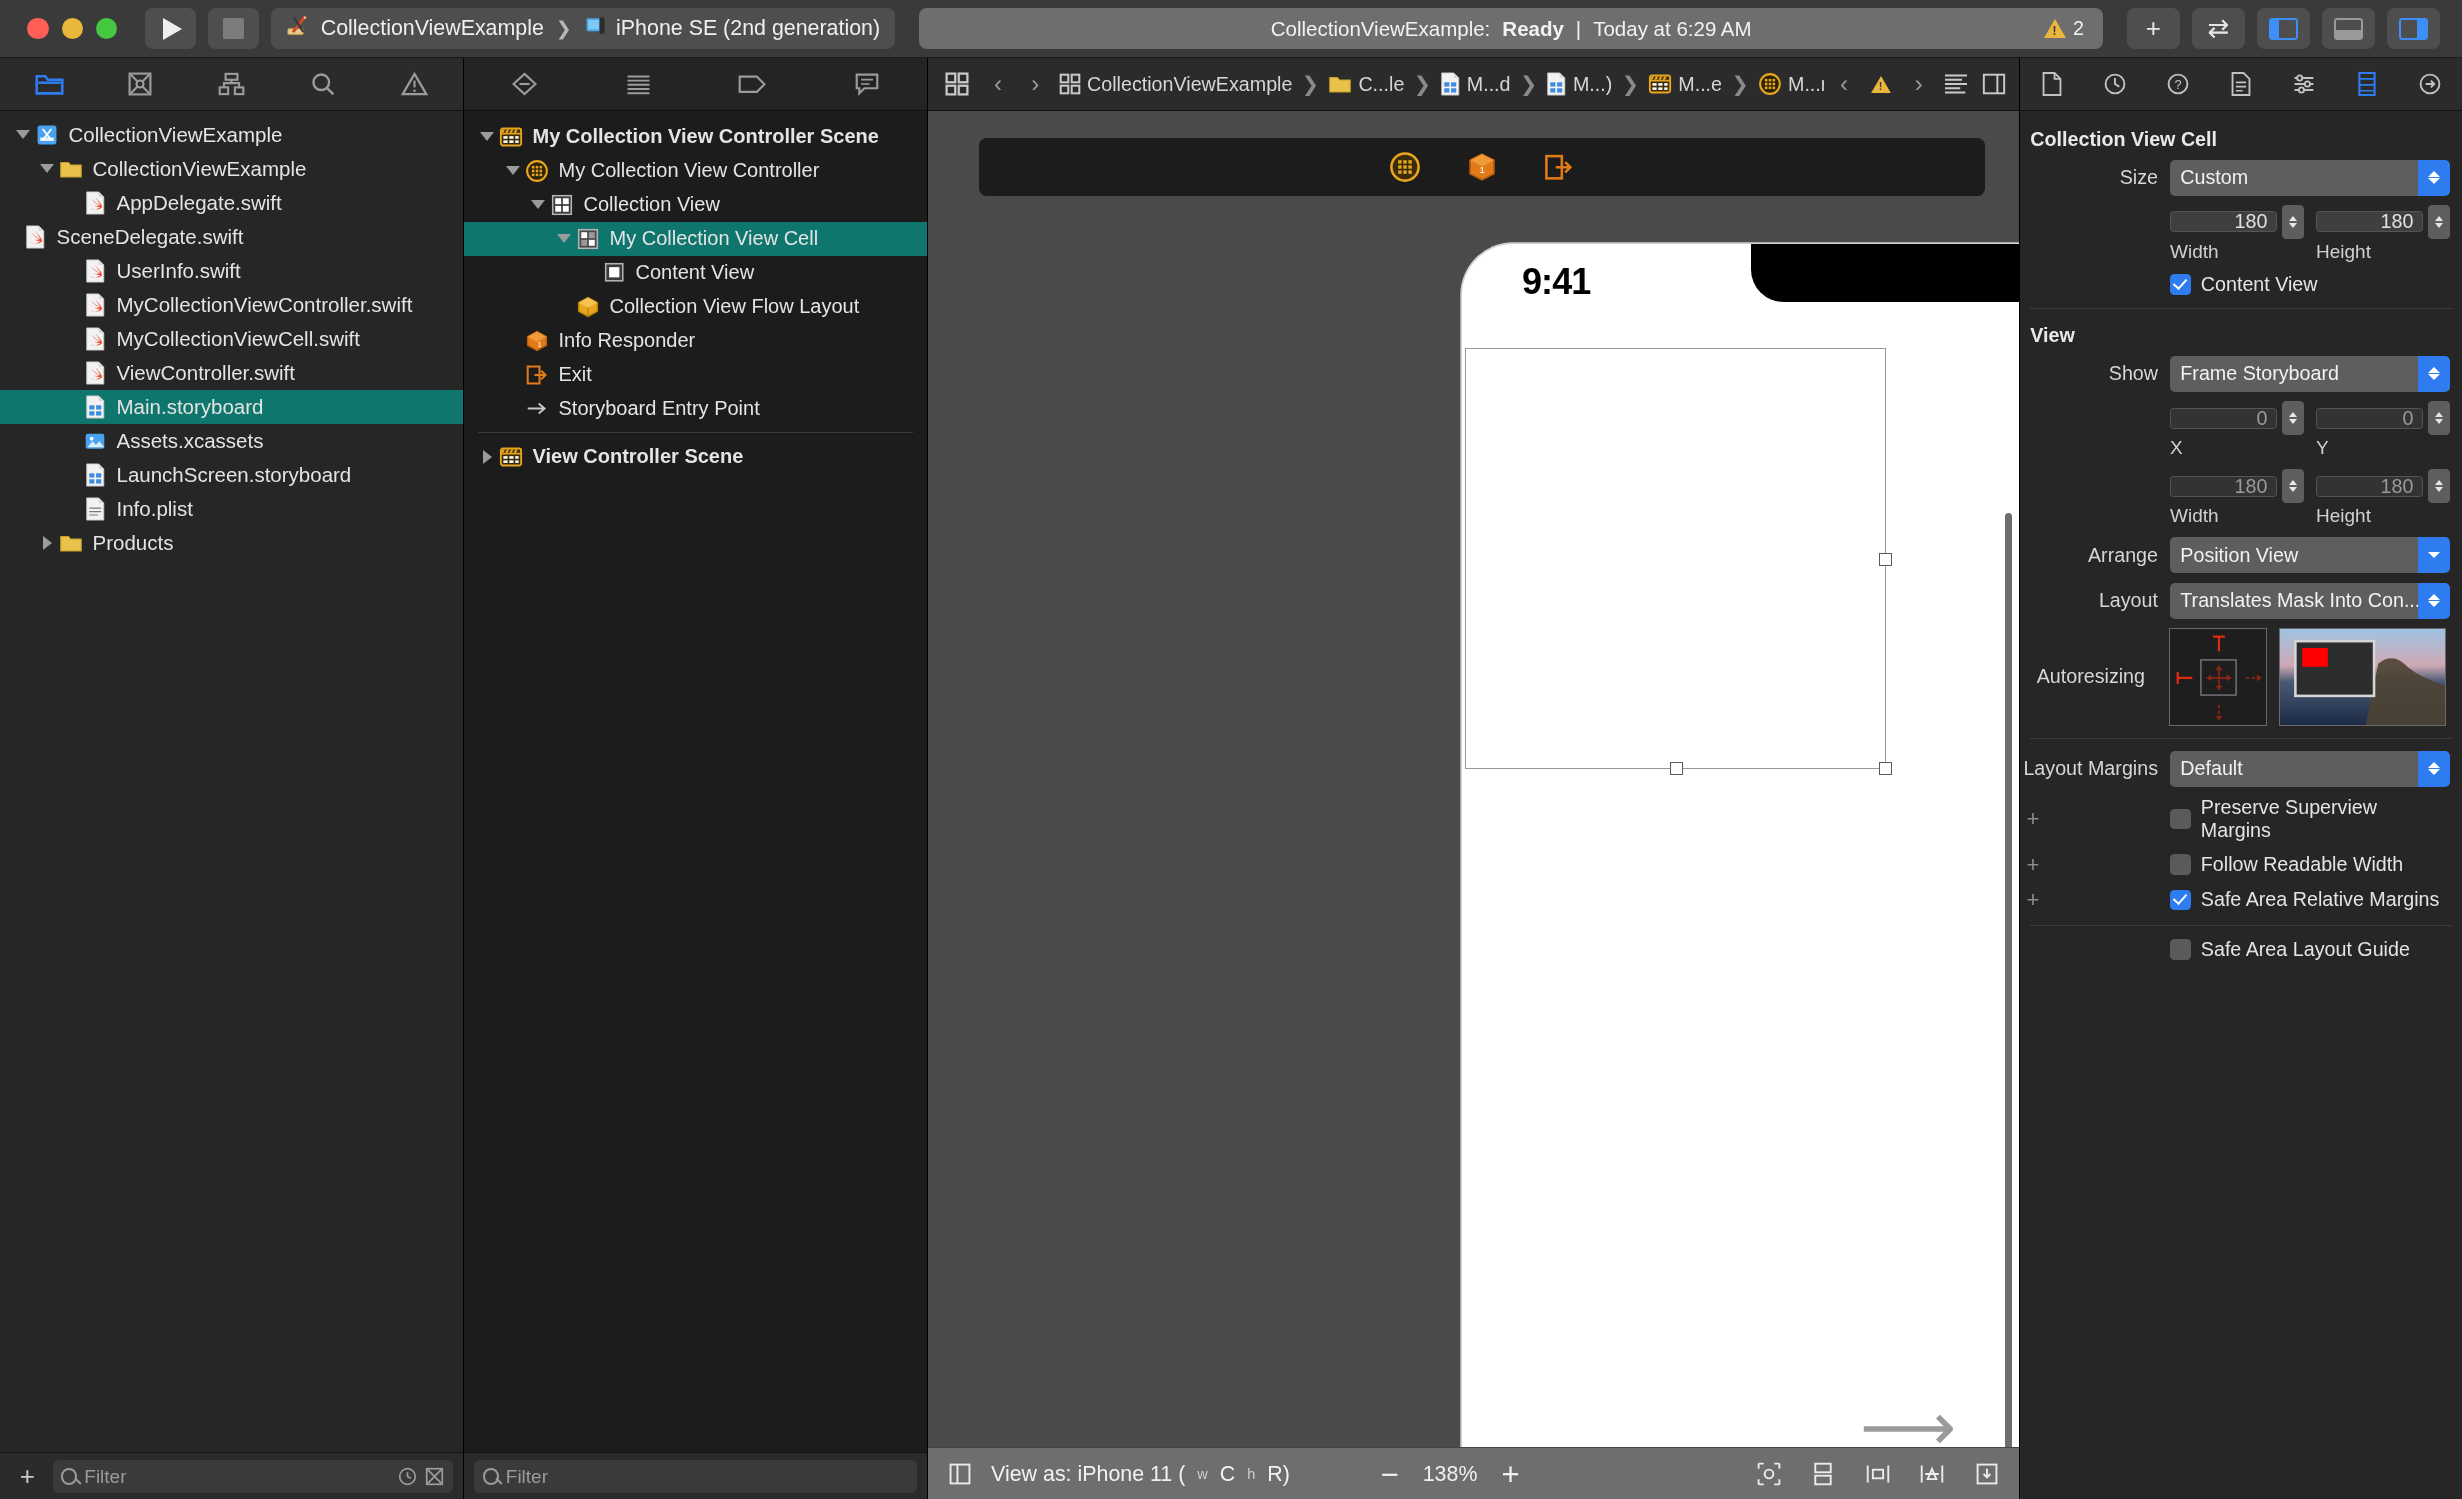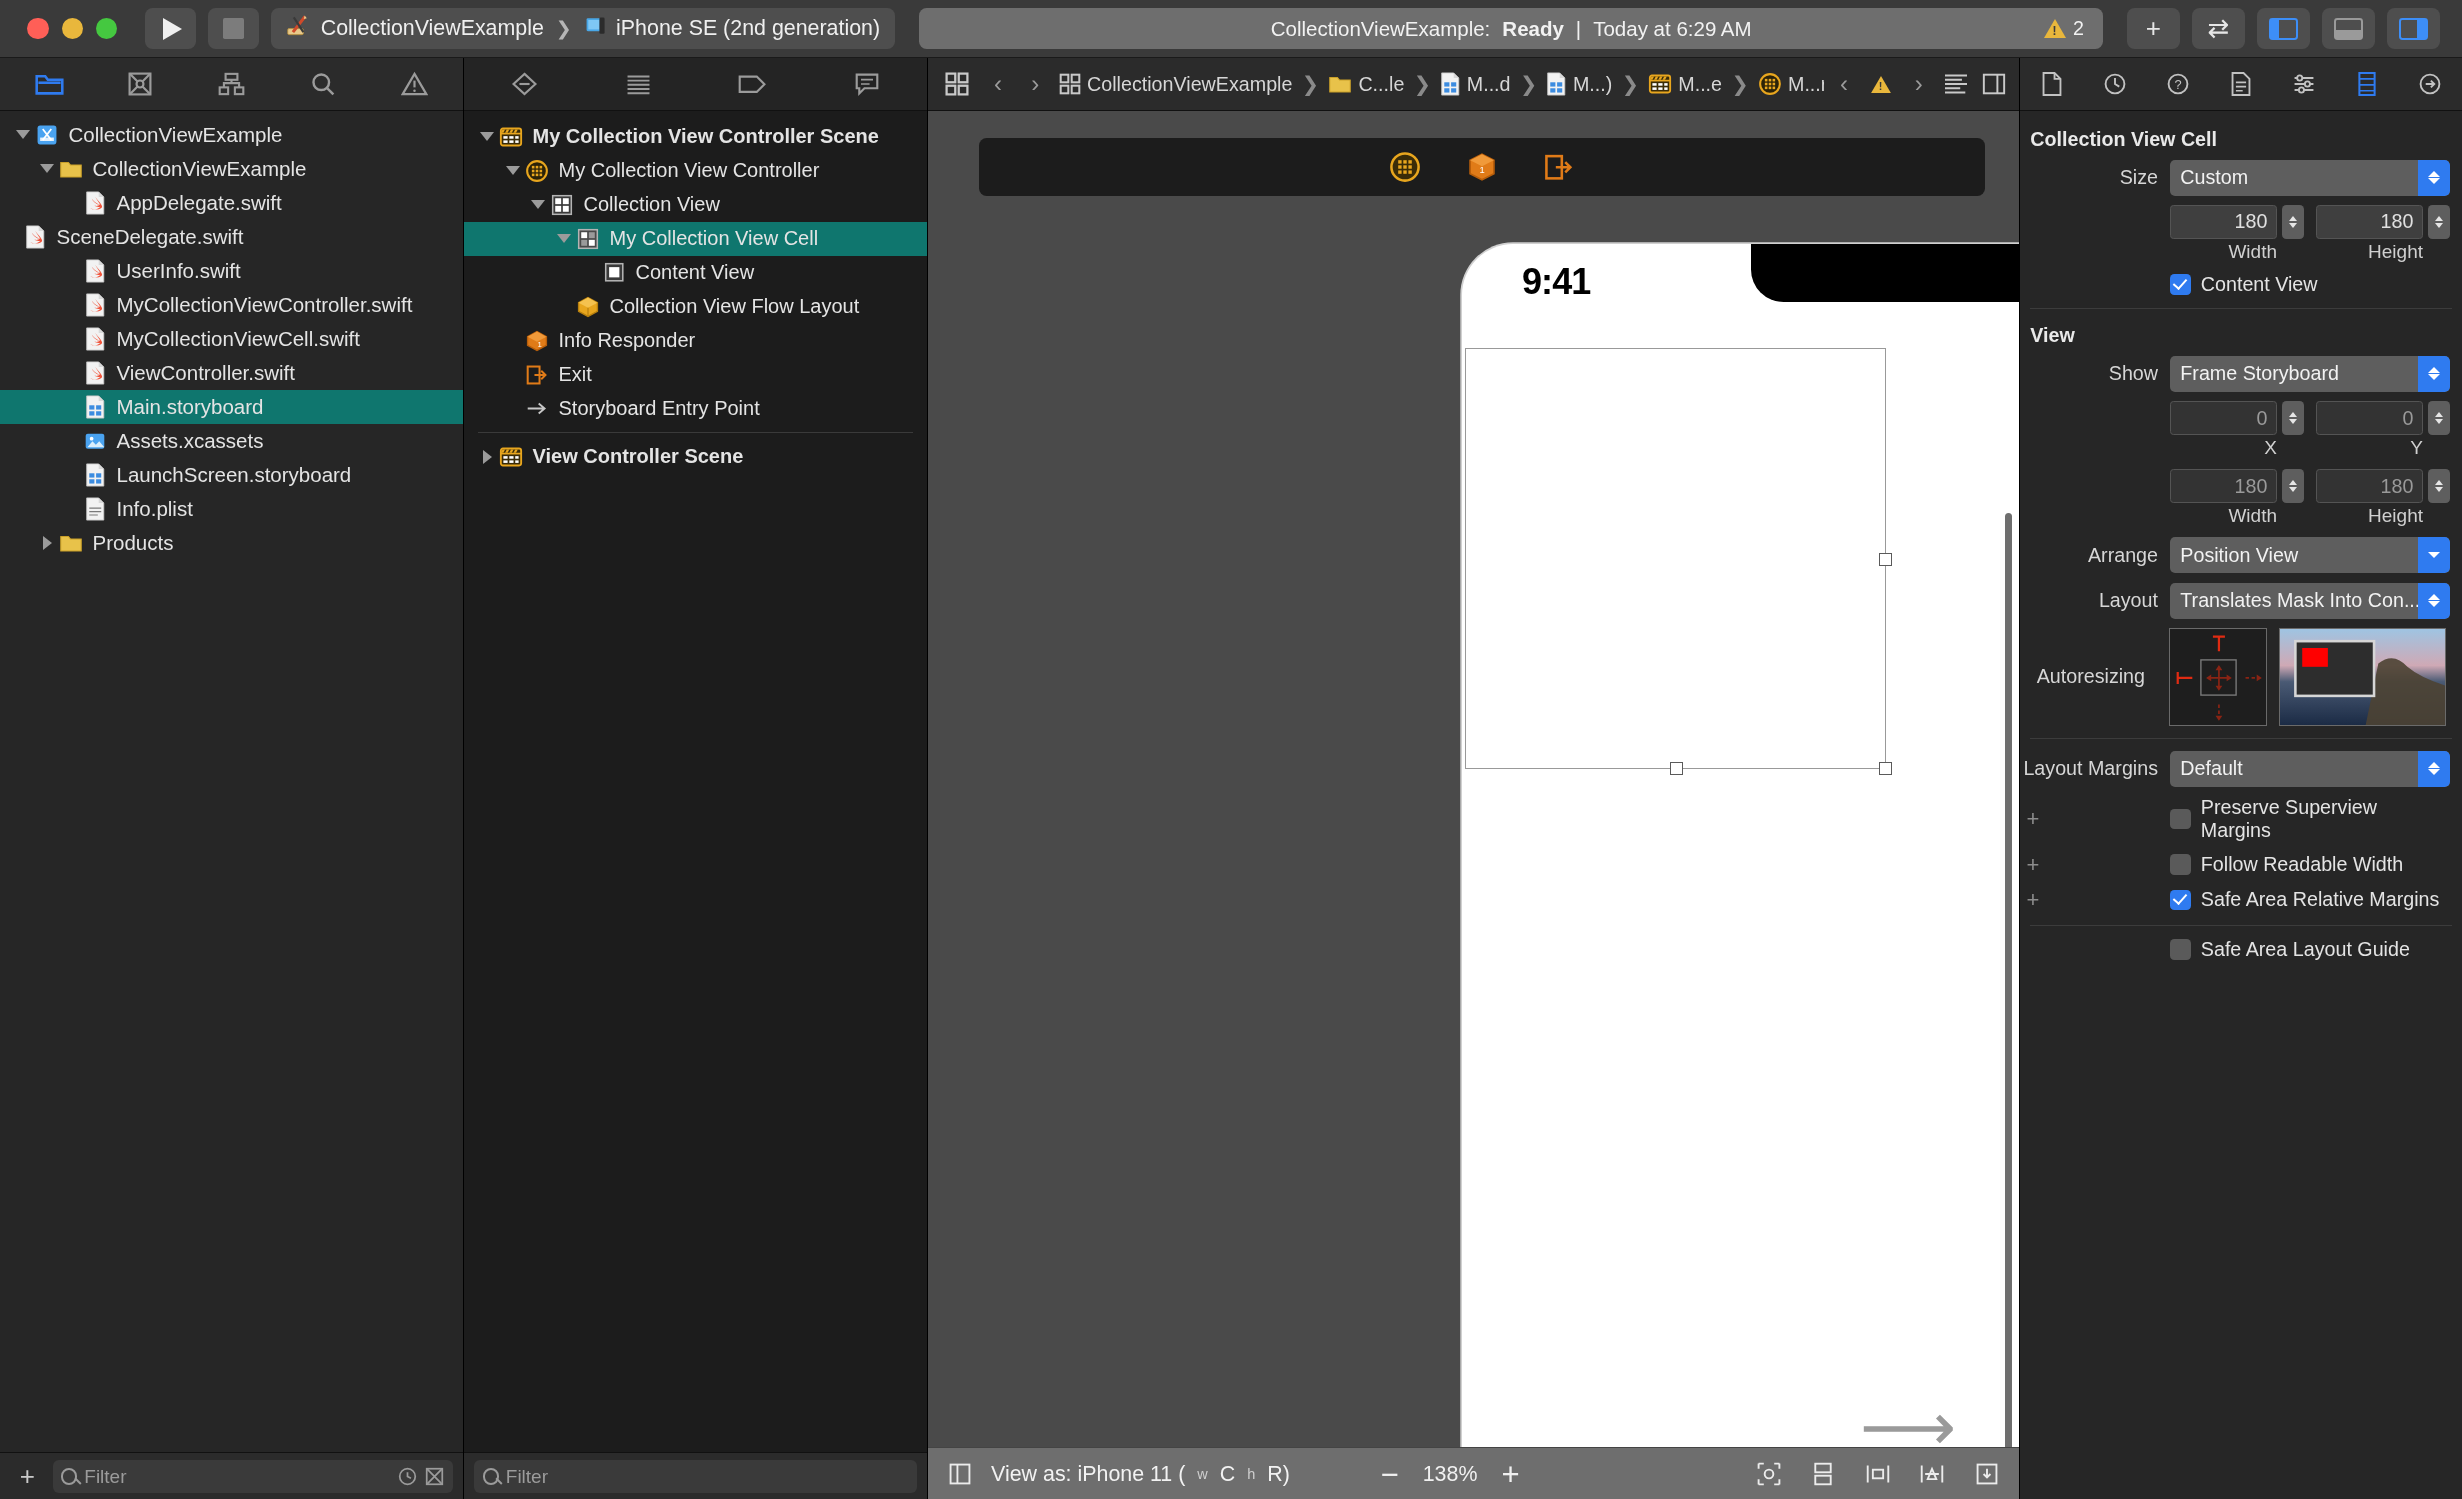"180" .numfield { height: 34px -> 21px }
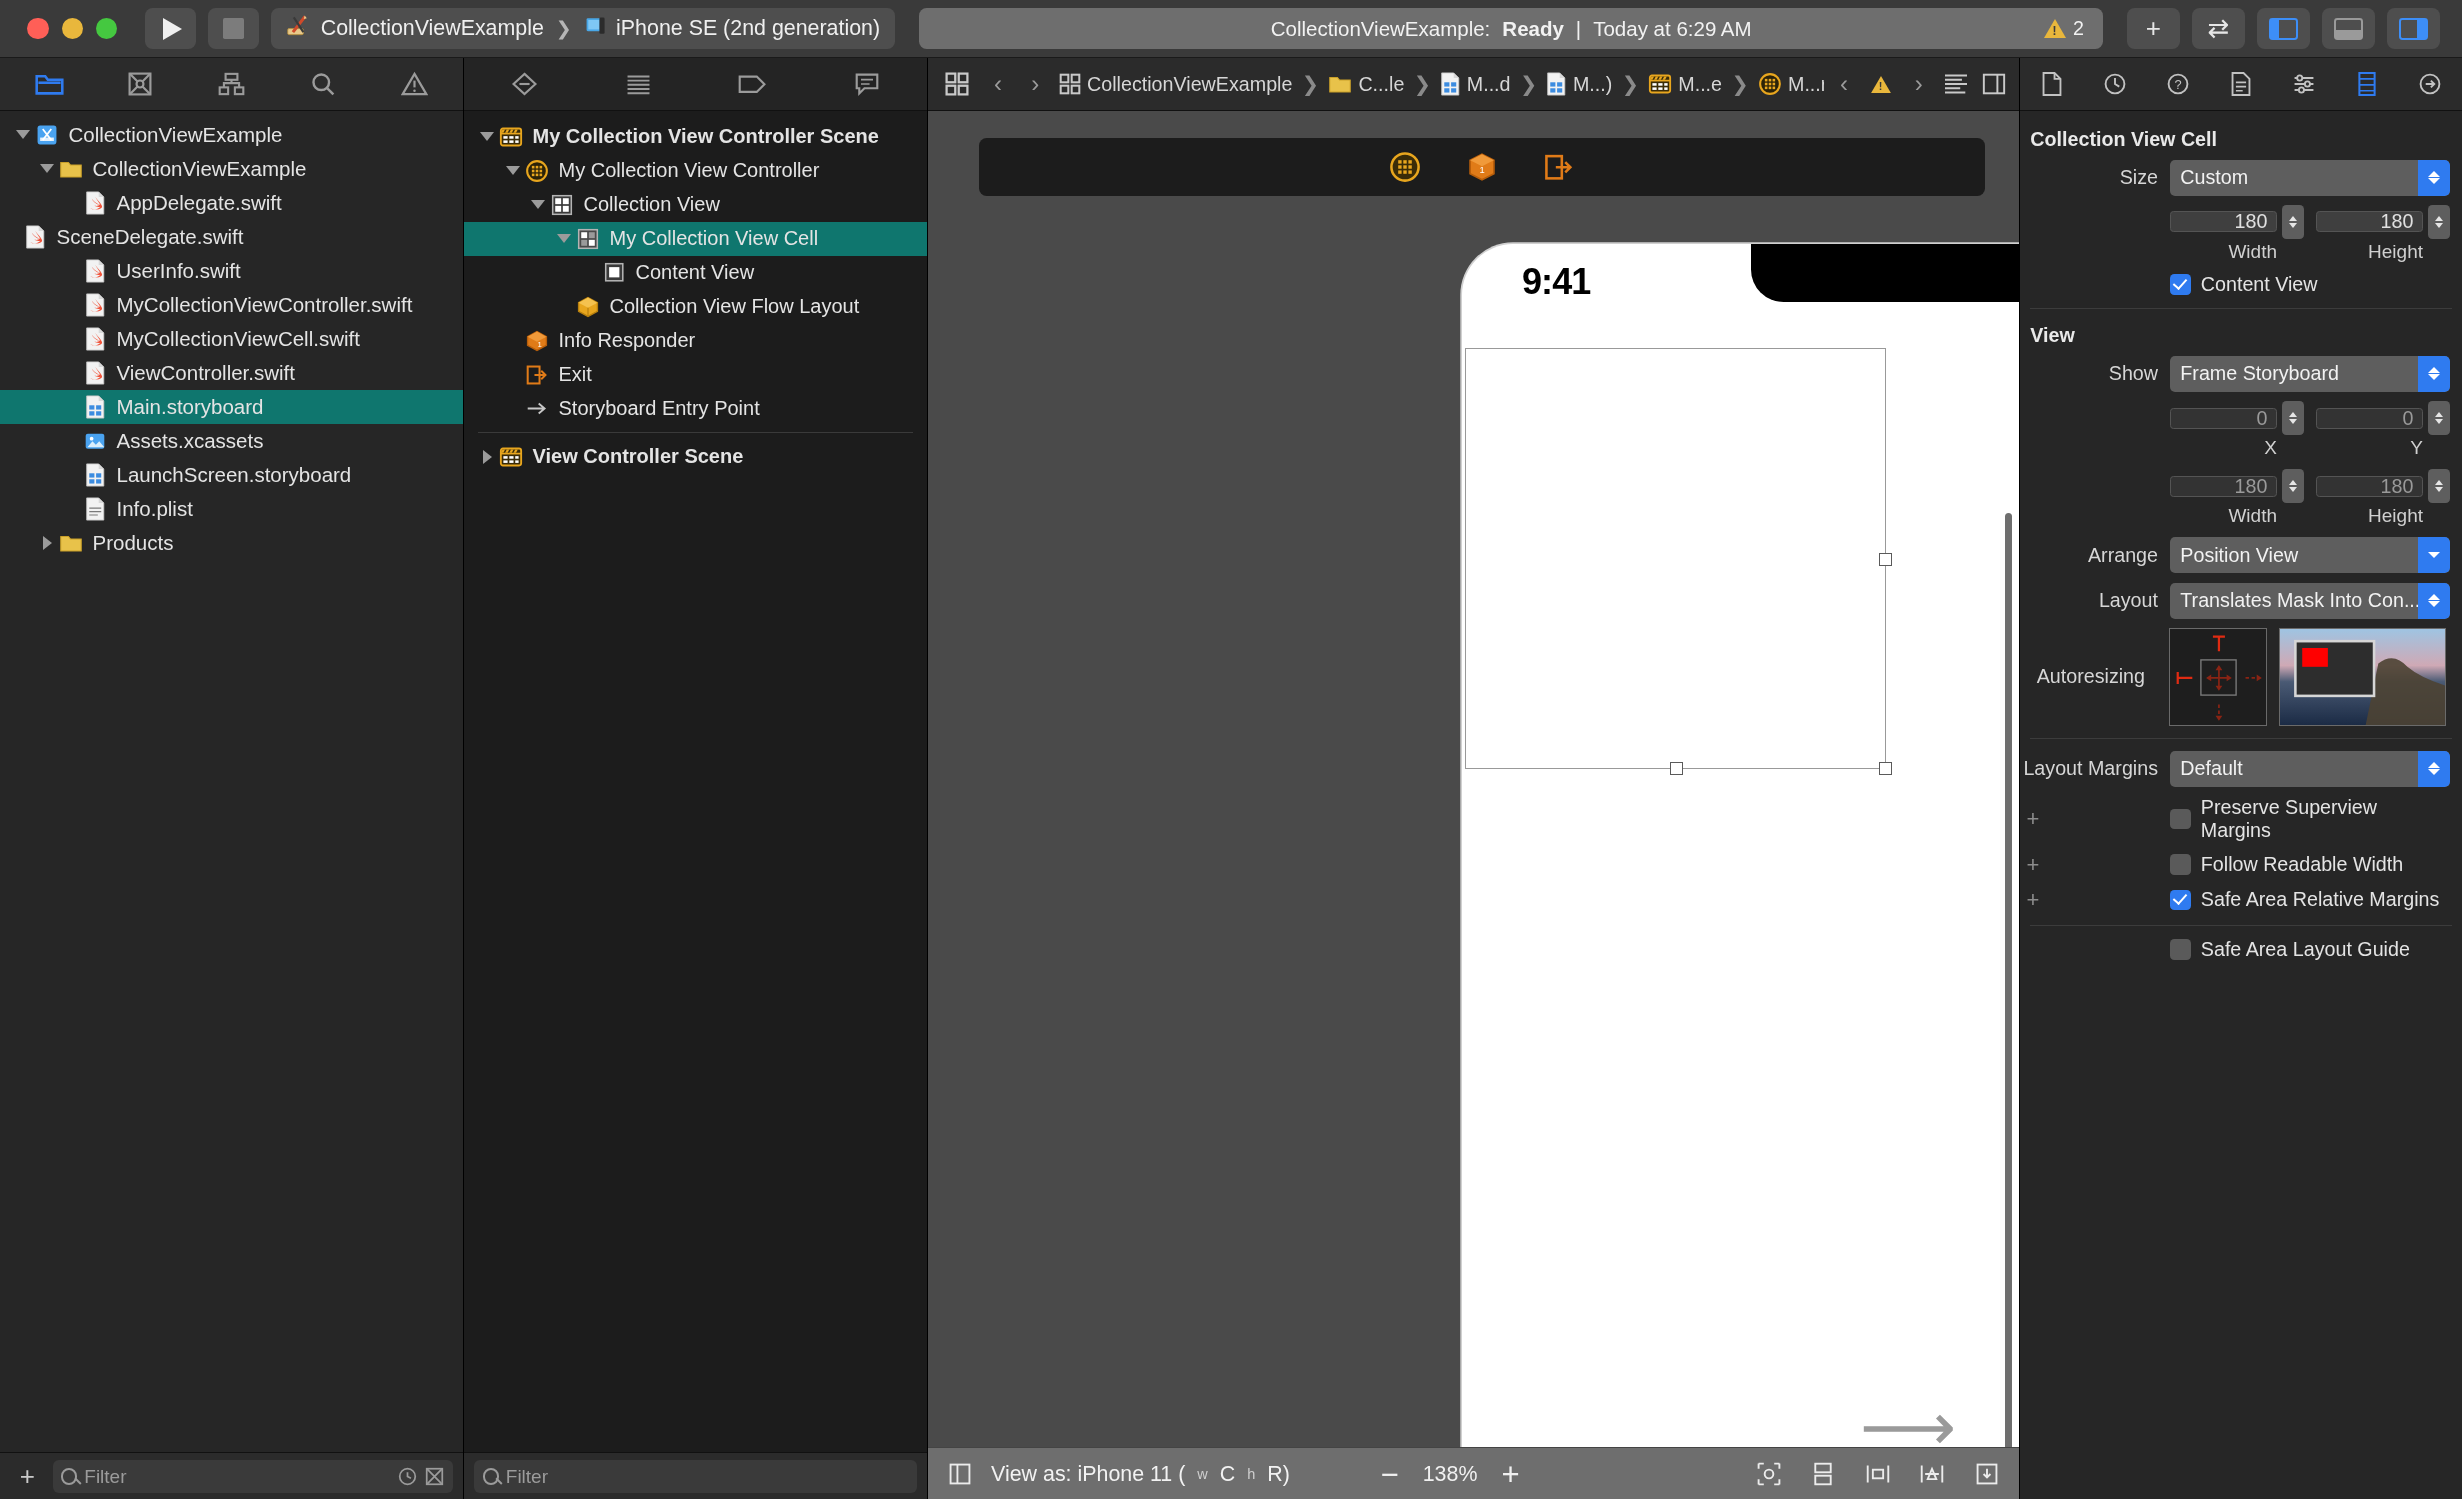"Width" .cap { text-align: right -> left }
